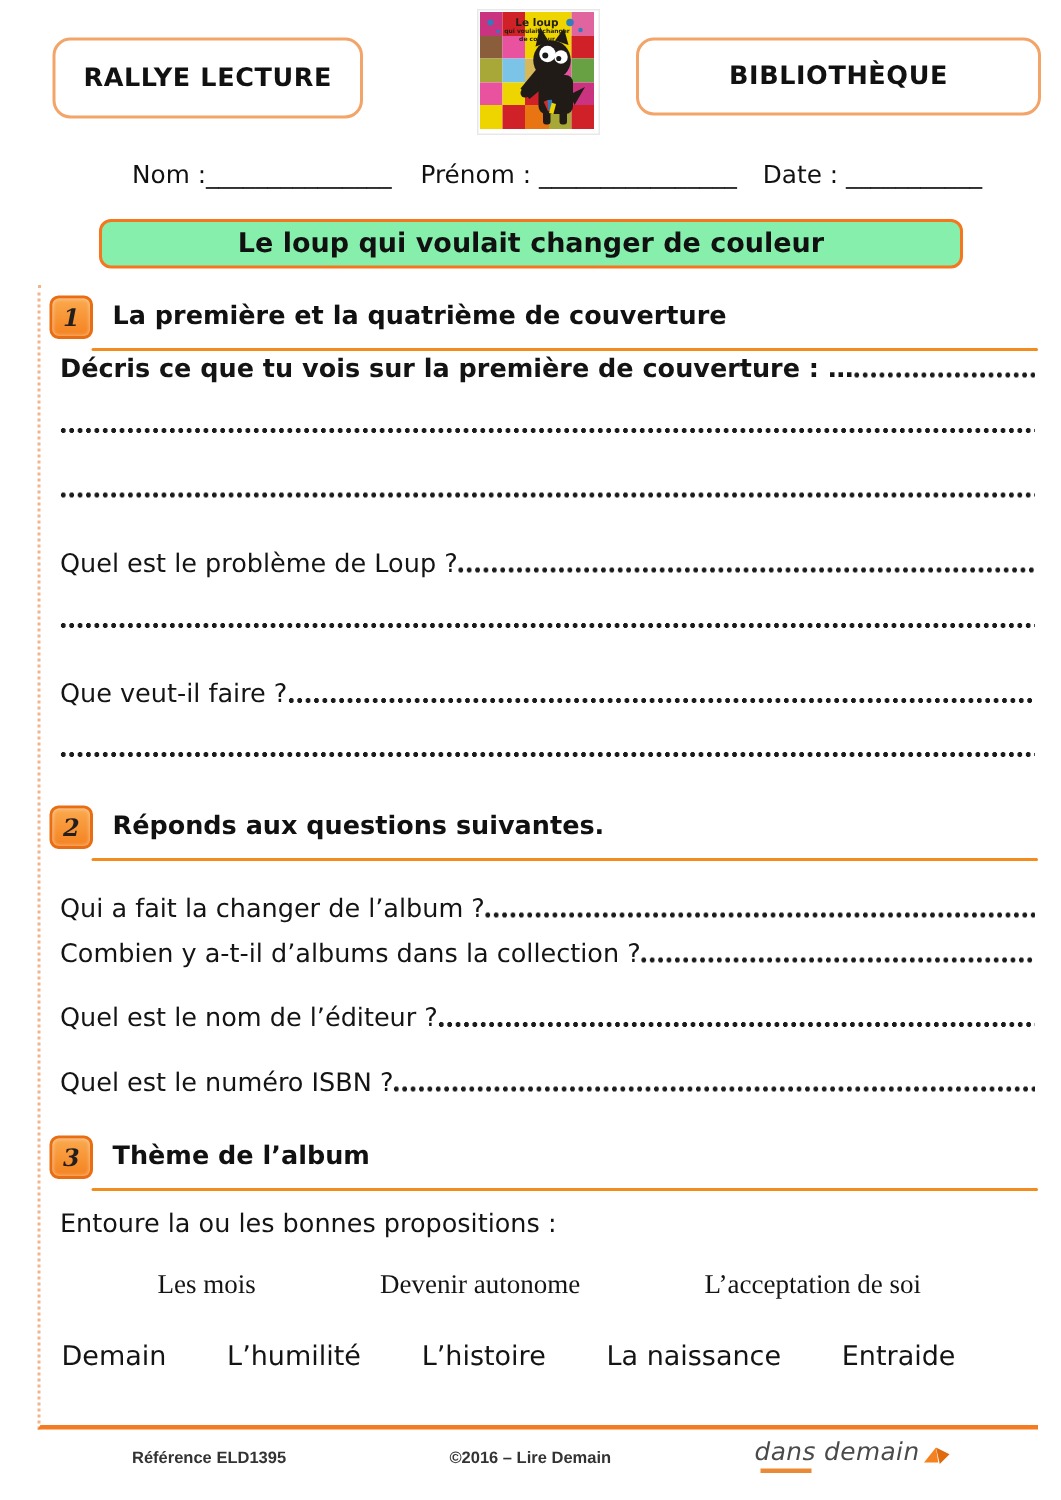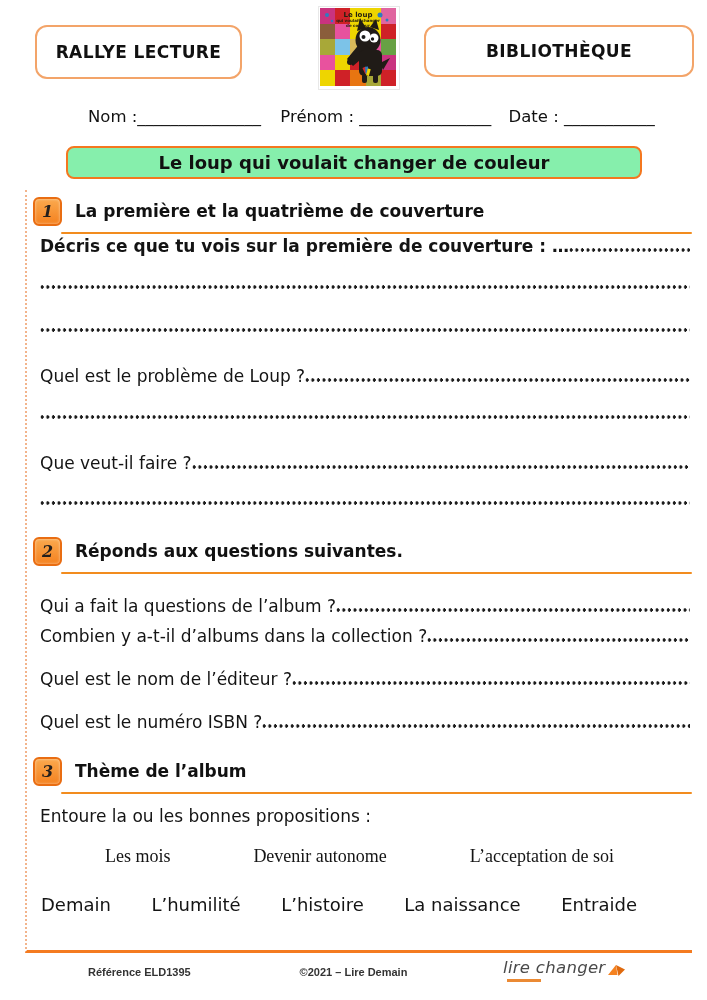"Qui a fait la questions" span.q-label { text: questions -> changer }
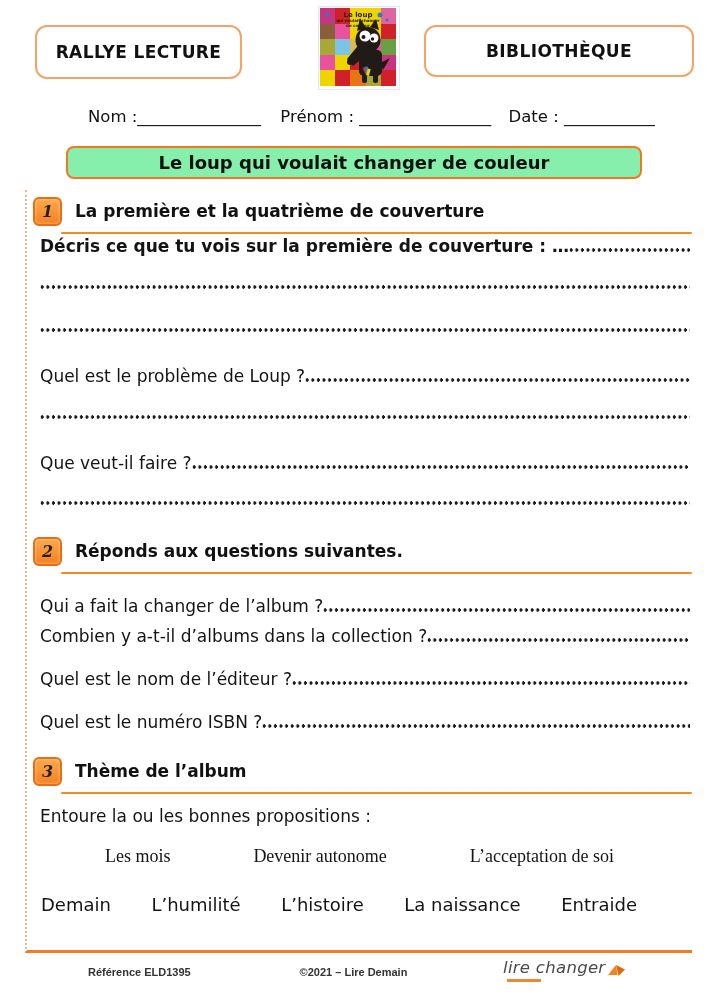"©2021 – Lire Demain" div.footer-copy { text: 2021 -> 2016 }
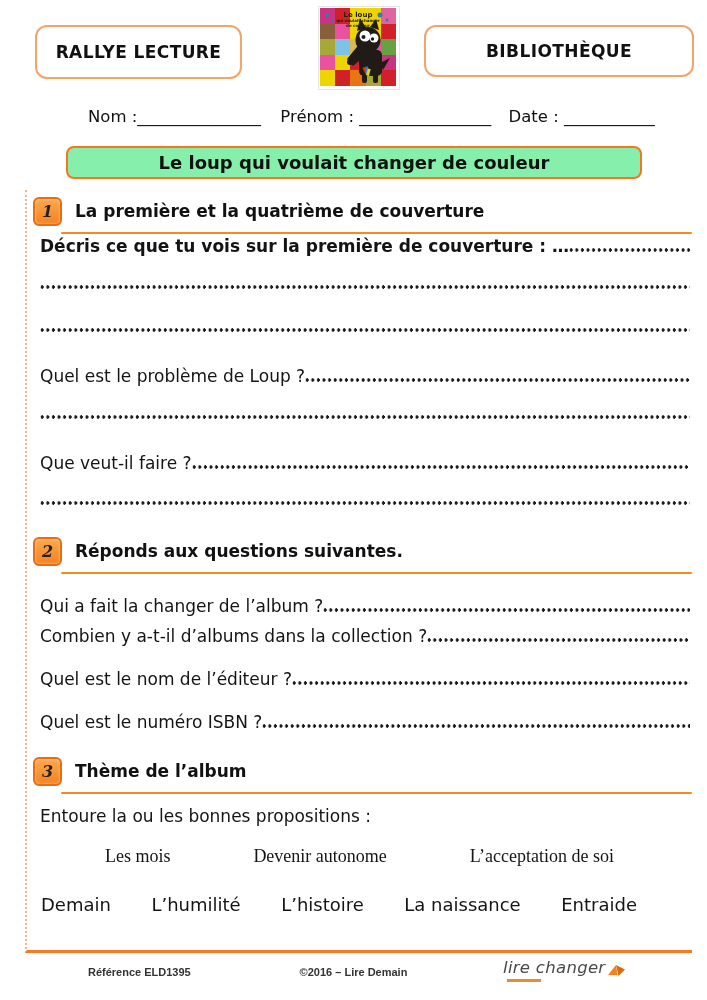"lire changer" span.logo-text { text: lire changer -> dans demain }
